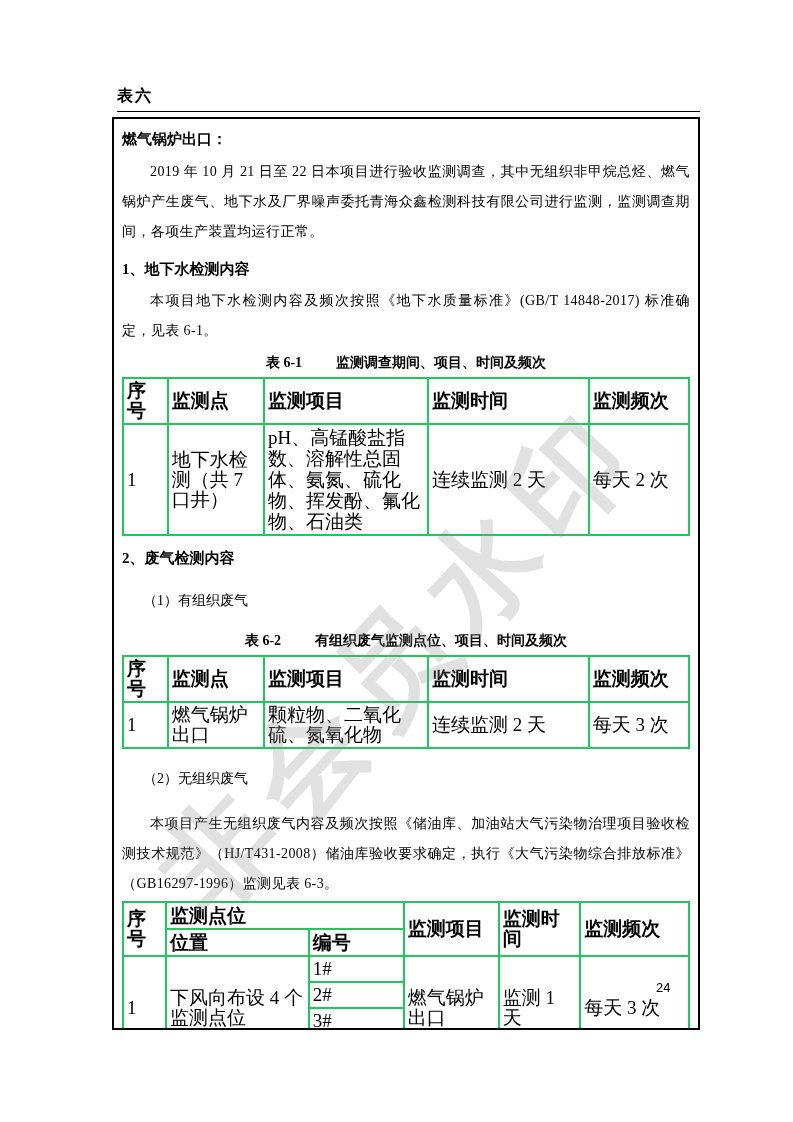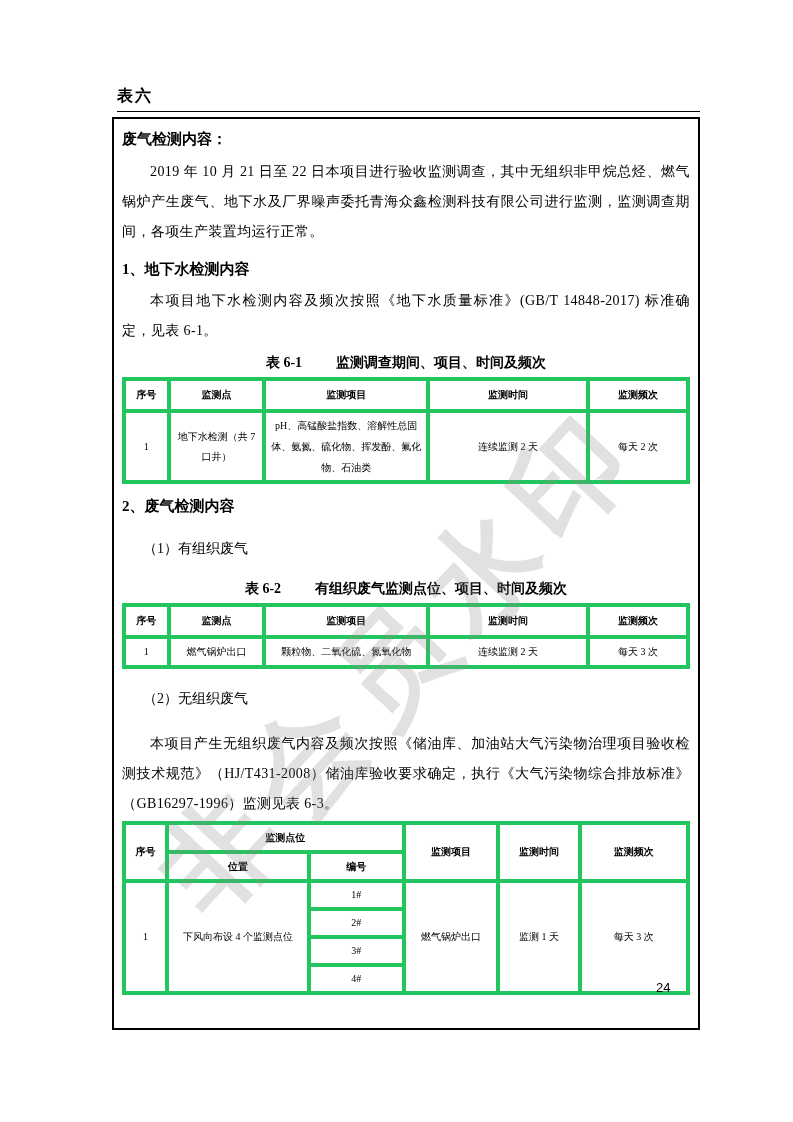"废气检测内容：" div.h-main { text: 废气检测内容 -> 燃气锅炉出口 }
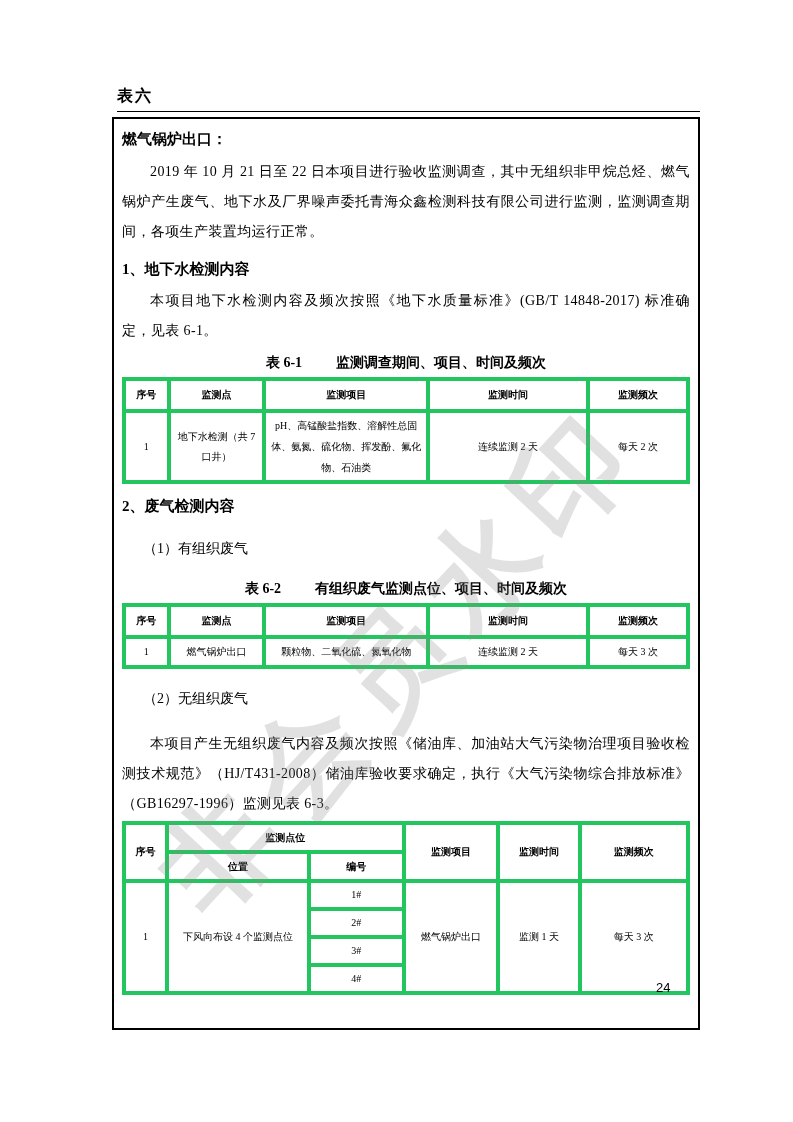"序号" th,td { border: 4px solid #22c55e -> 2px solid #22c55e; font-size: 10px -> 19px; text-align: center -> left }
